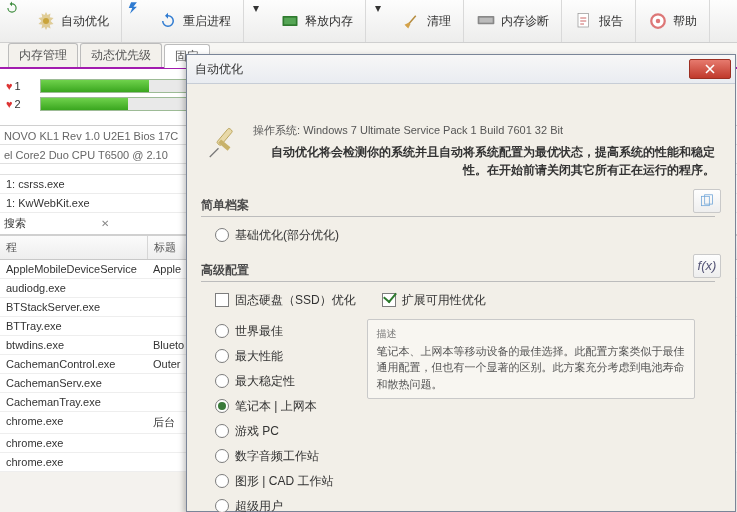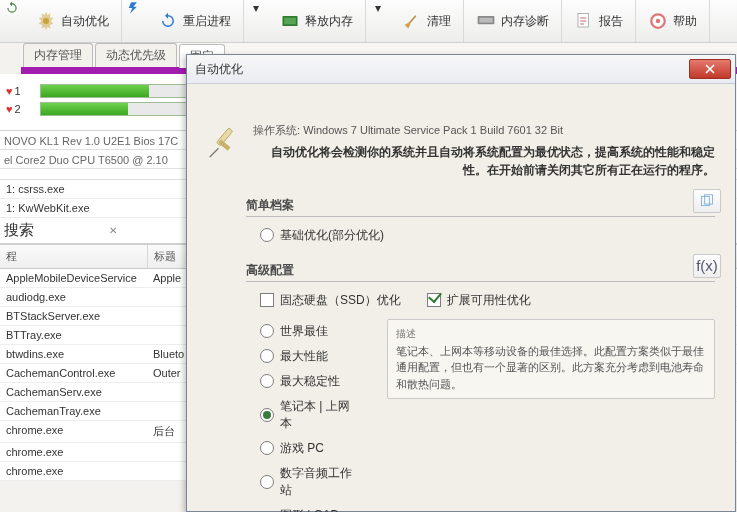"内存管理" .tabs { border-bottom: 7px solid #a21caf -> 2px solid #a21caf; margin-left: 21px -> none; padding-left: 2px -> 8px }
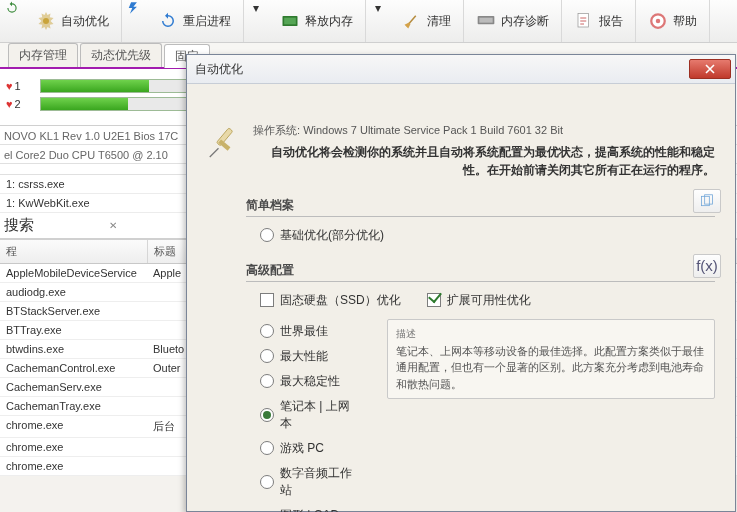"简单档案" .section { margin-left: 45px -> none }
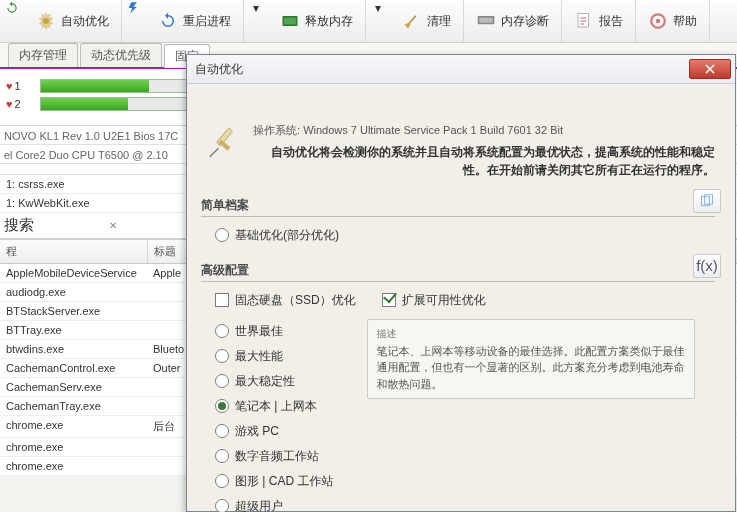"搜索" span { font-size: 15px -> 11px }
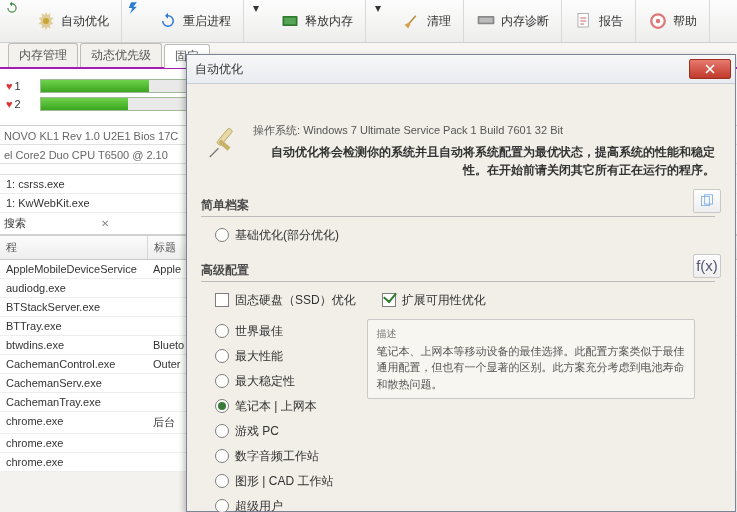"f(x)" span { font-size: 15px -> 13px; font-style: none -> italic }
